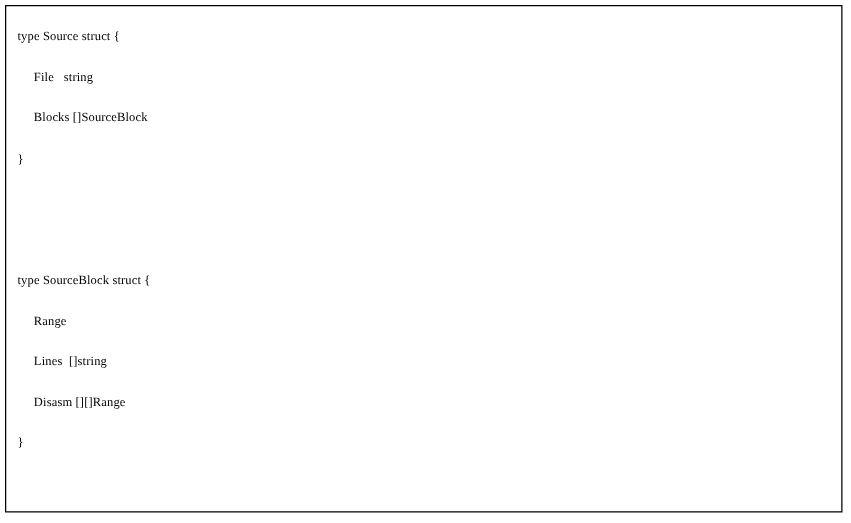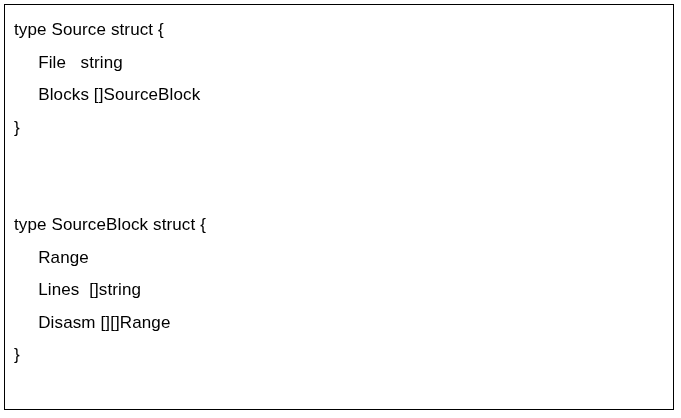"type Source struct {" #code-listing { font-family: Liberation Sans, sans-serif -> Liberation Serif, serif; font-size: 17px -> 10px }
